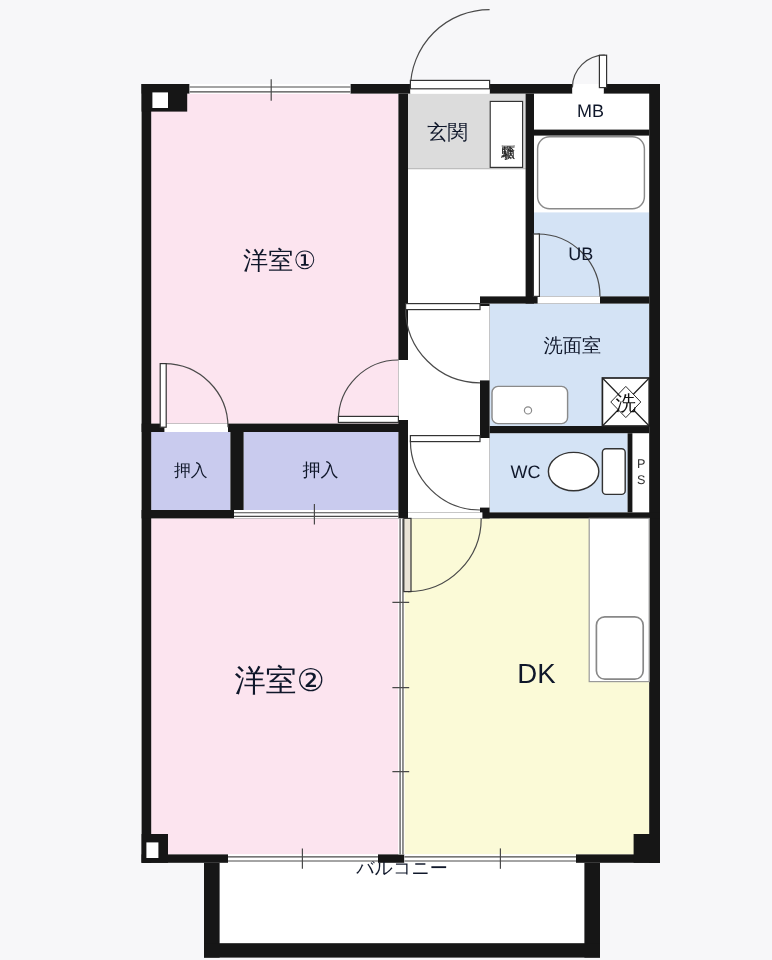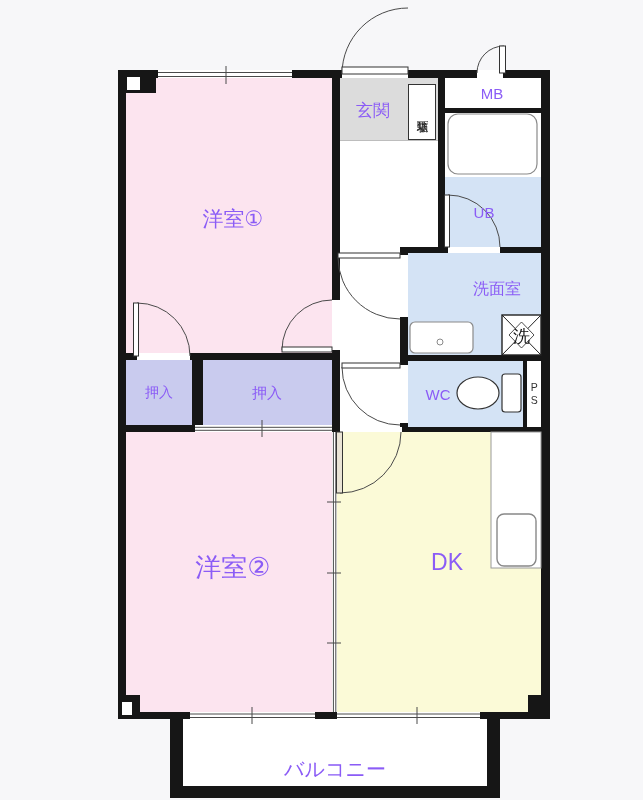"MB" .lbl { color: #8b5cf6 -> #0f172a }
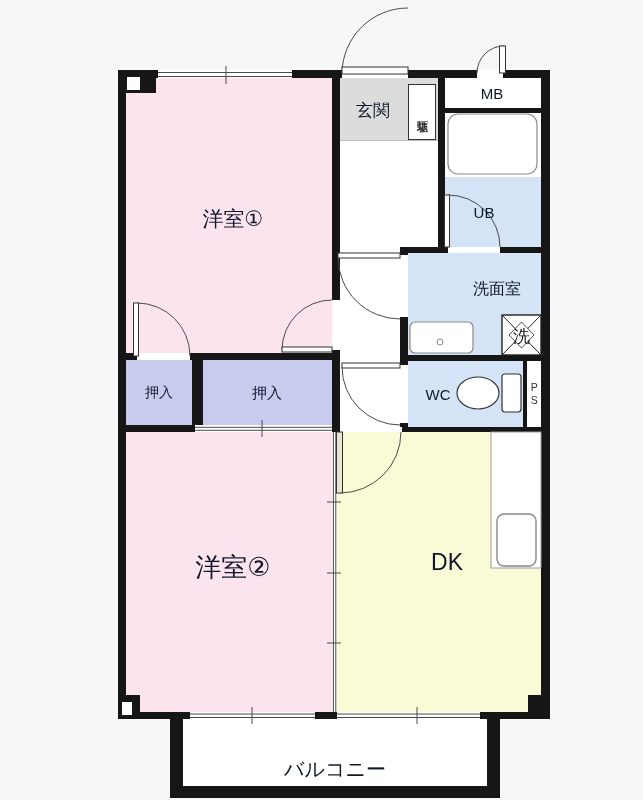"洗面室" div.lbl { margin-left: 20px -> none }
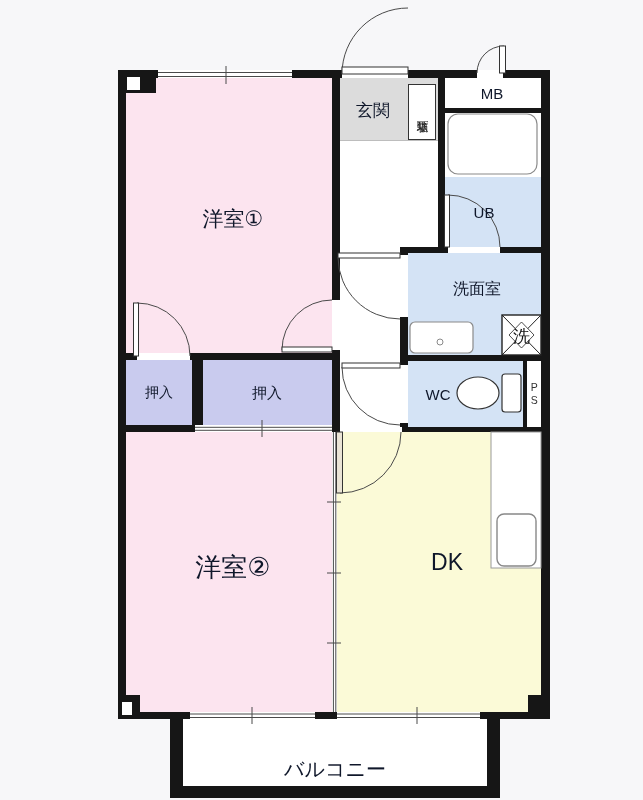"バルコニー" div.lbl { font-size: 20px -> 15px; top: 769px -> 724px }
